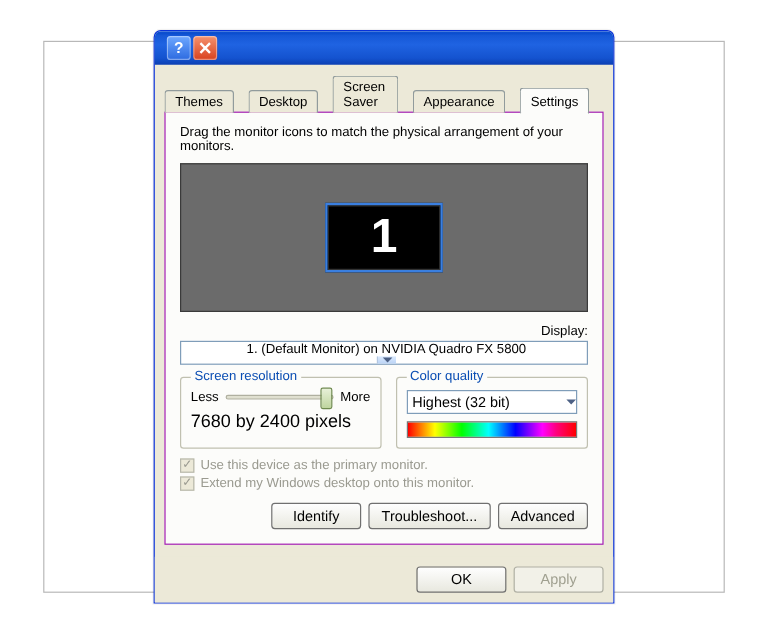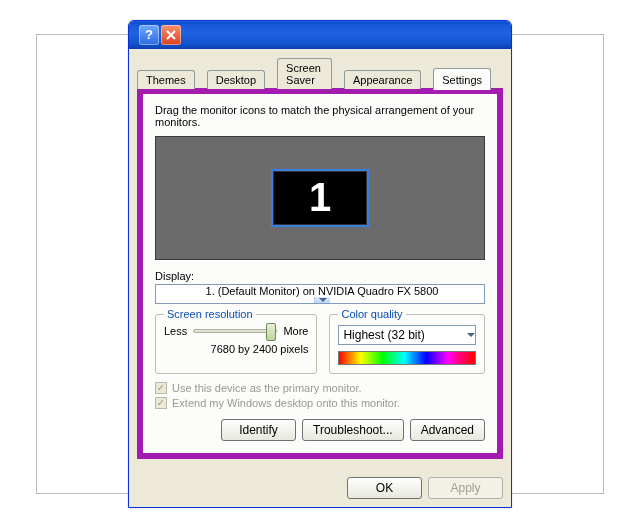"Drag the monitor icons to" .tabpanel { border: 6px solid #a21caf -> 1px solid #a21caf }
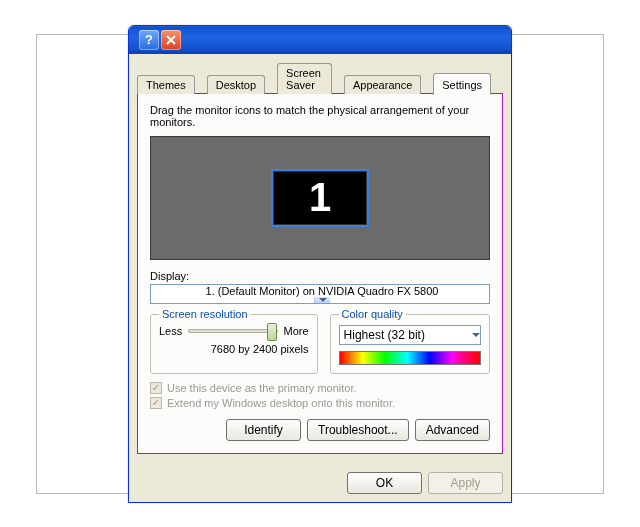"Display:" .field-label { text-align: none -> right }
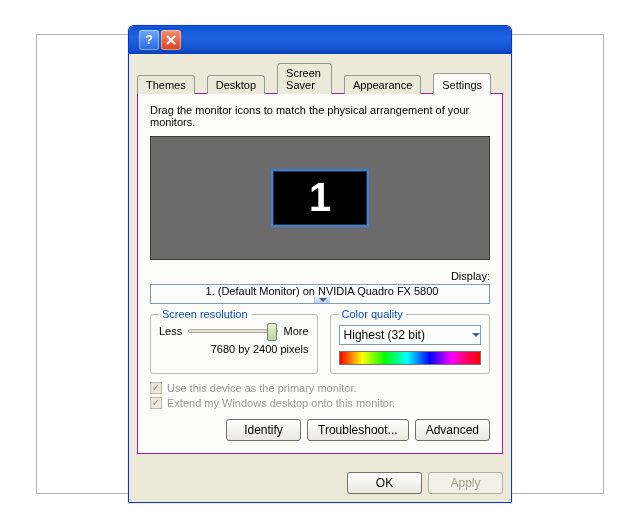"7680 by 2400 pixels" .res-value { font-size: 11px -> 15px; text-align: right -> left }
